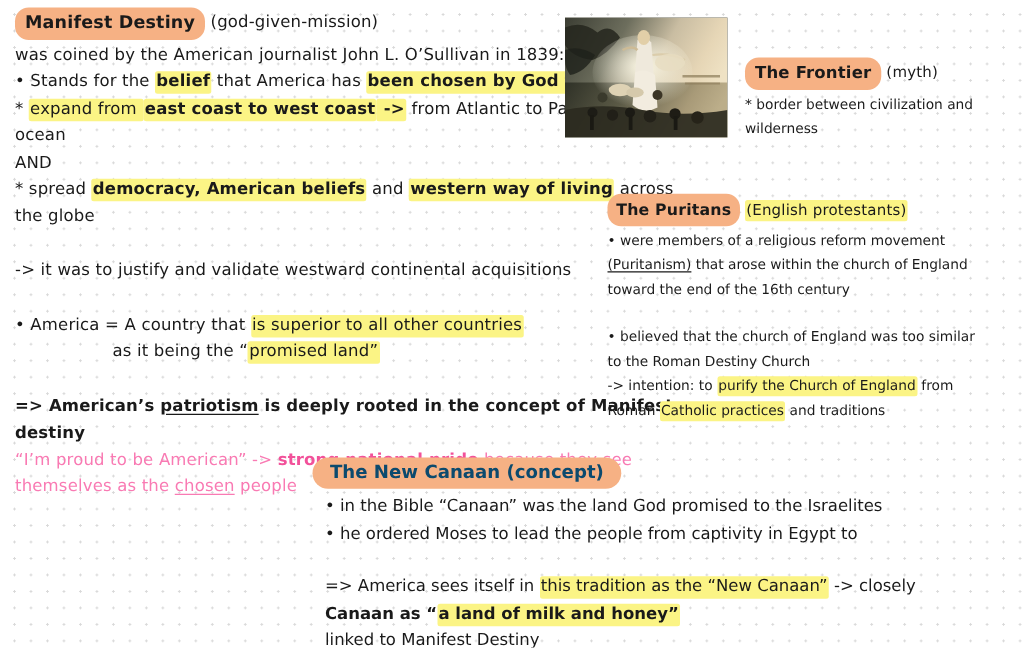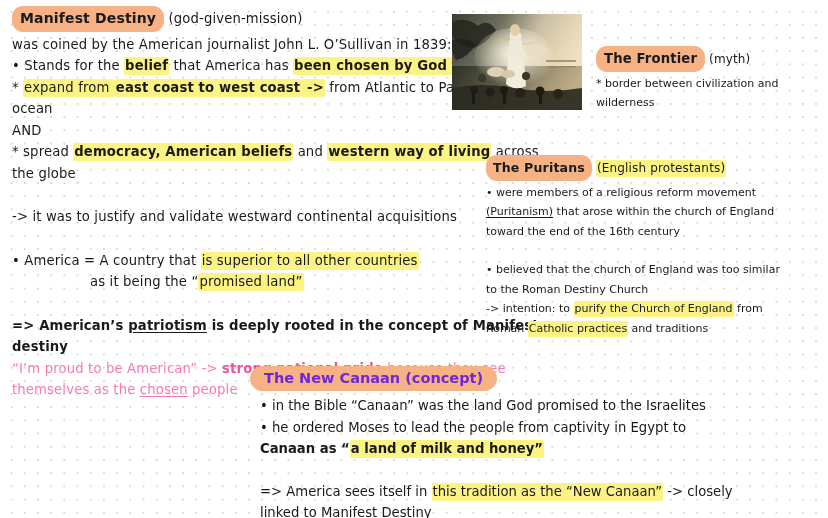"The New Canaan (concept)" .pill-orange-wide { color: #6d28d9 -> #0c4a6e }
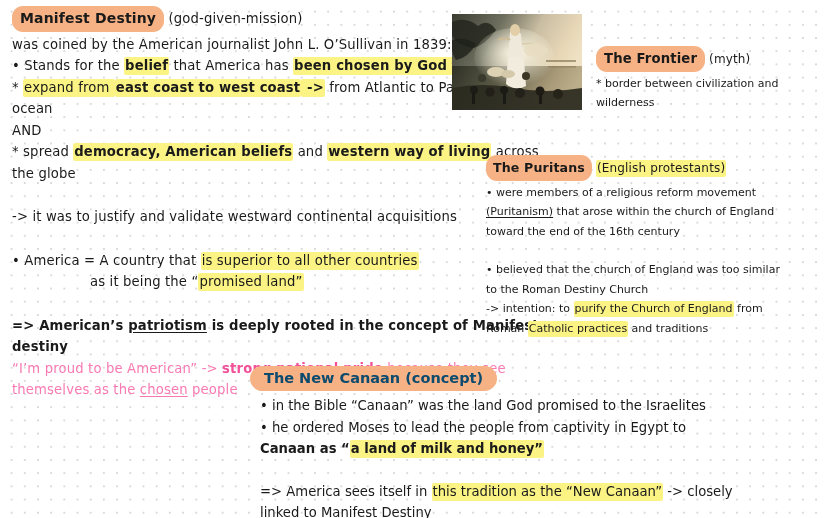"Canaan as “a land of" div.bcol { order: before "=> America sees itself in" -> after "=> America sees itself in" }
